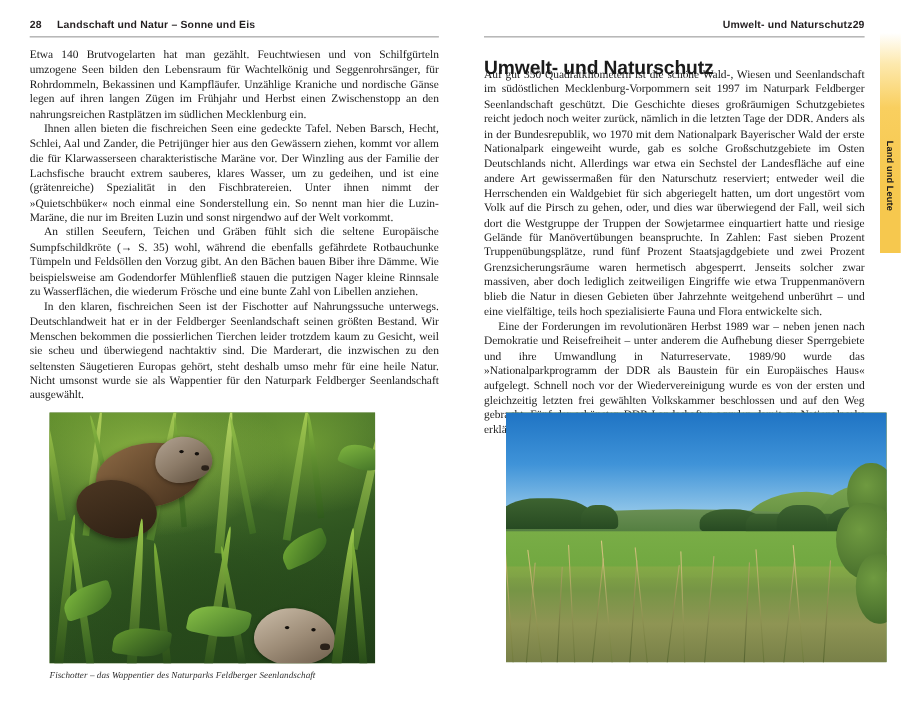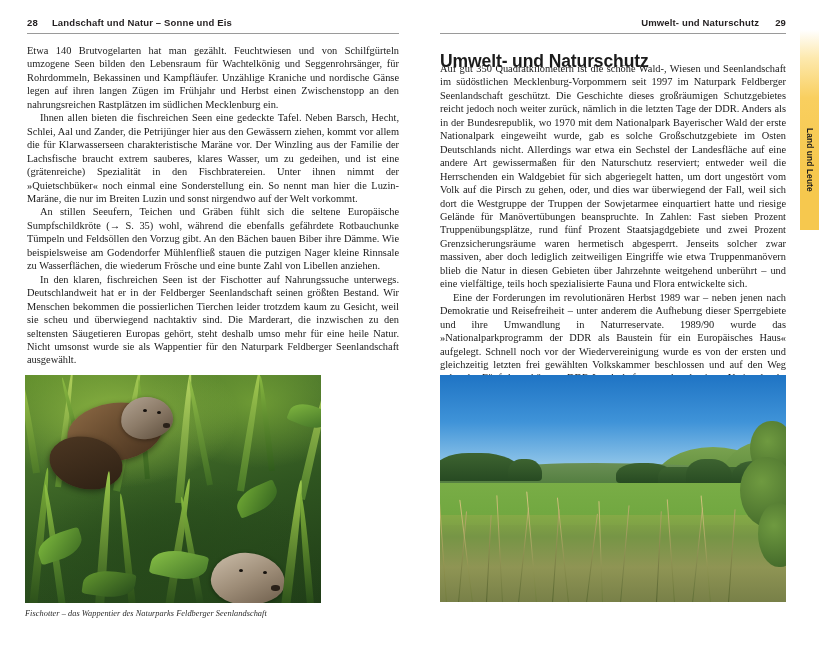"29" .runhead-right .folio { margin-left: 16px -> none }
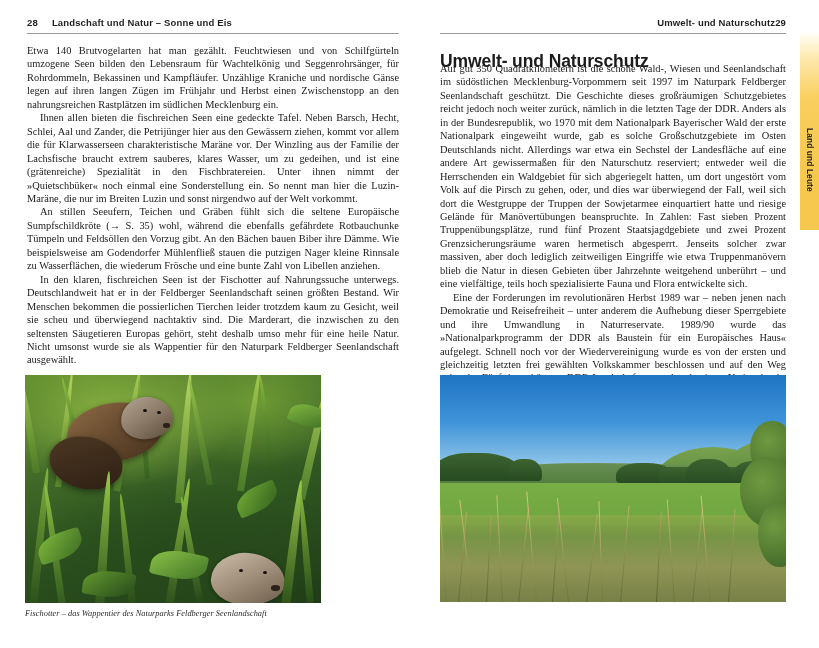"Fischotter – das Wappentier des" .figure { margin-left: none -> 20px }
